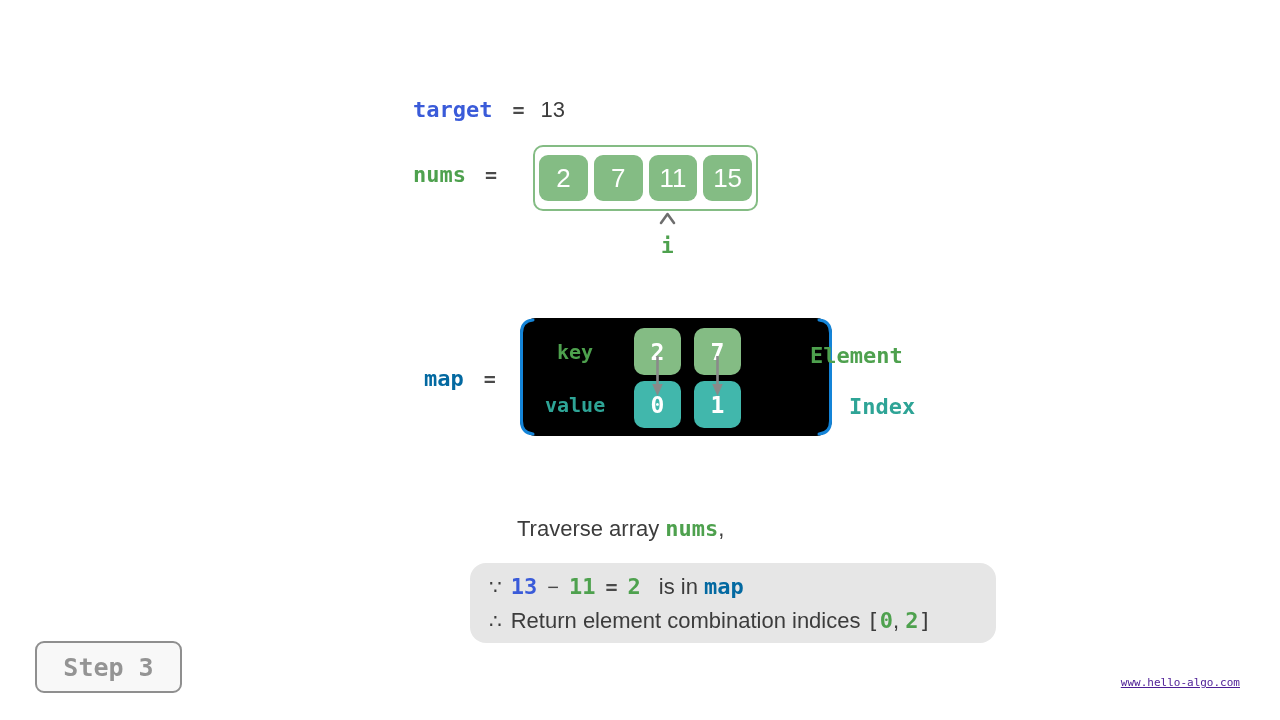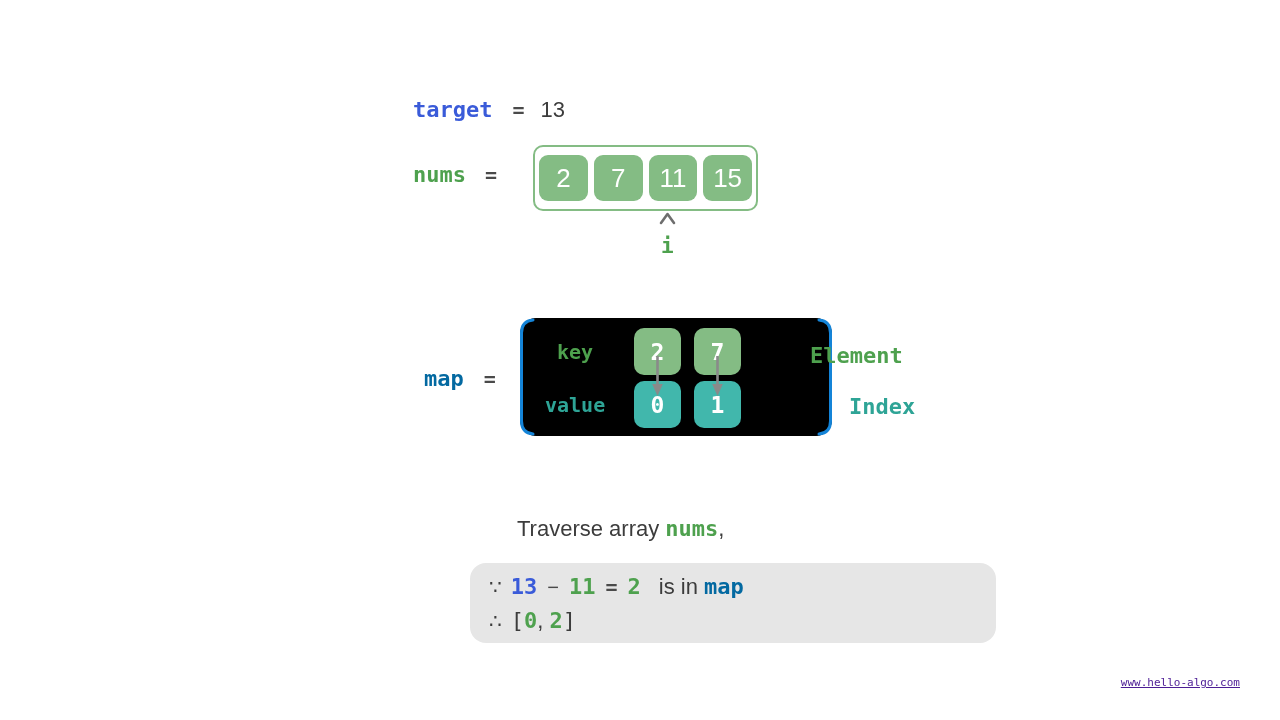"Return element combination indices" span.tok { html: none -> <span>Return element combination indices </span> }
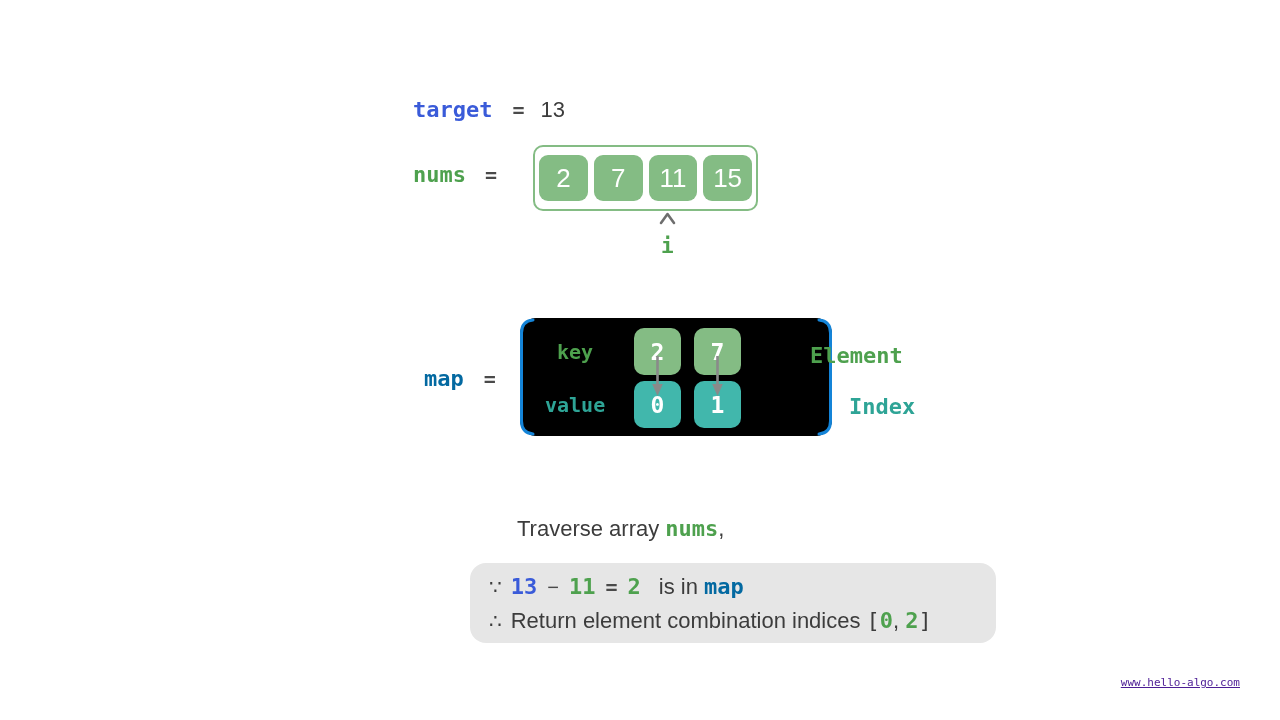"Step 3" div.abs { html: none -> <div>Step 3</div> }
